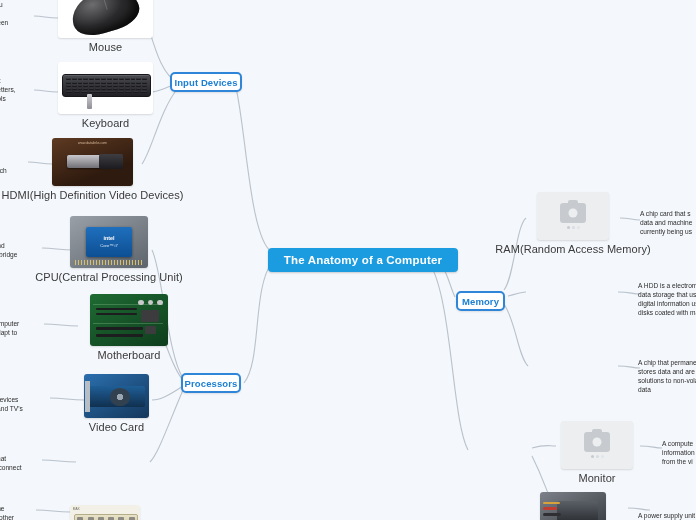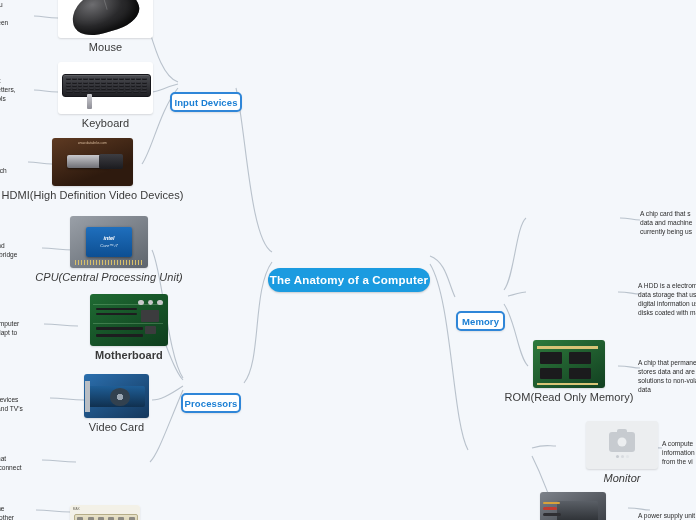"Input Devices" .node { margin-top: 20px -> none }
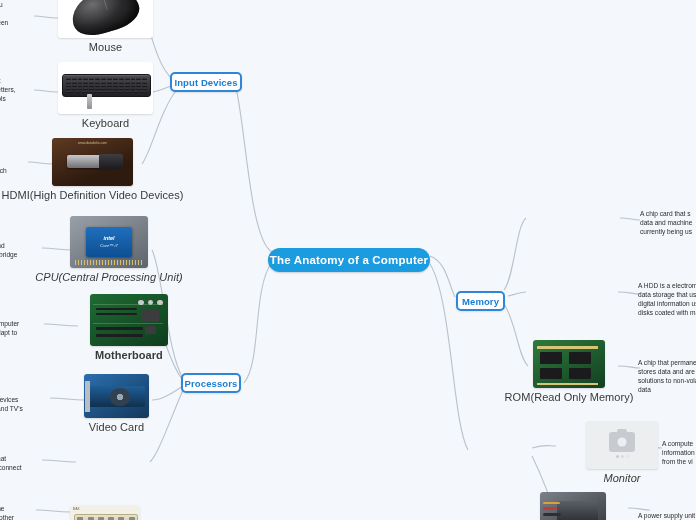"RAM(Random Access Memory)" div.card { html: none -> <div> <div> <div> <div> <div></div> <div></div> <div></div> </div> <div> <span></span> <span></span> <span></span> </div> </div> </div> <div>RAM(Random Access Memory)</div> </div> }
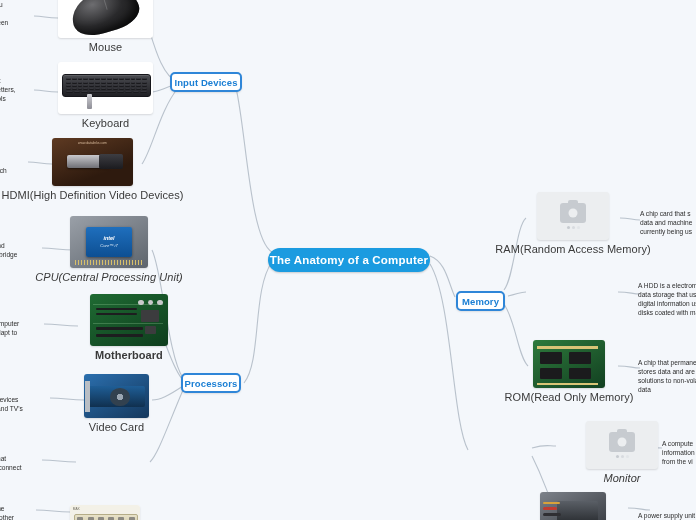"The Anatomy of a Computer" div.node { border-radius: 12px -> none; width: 162px -> 190px }
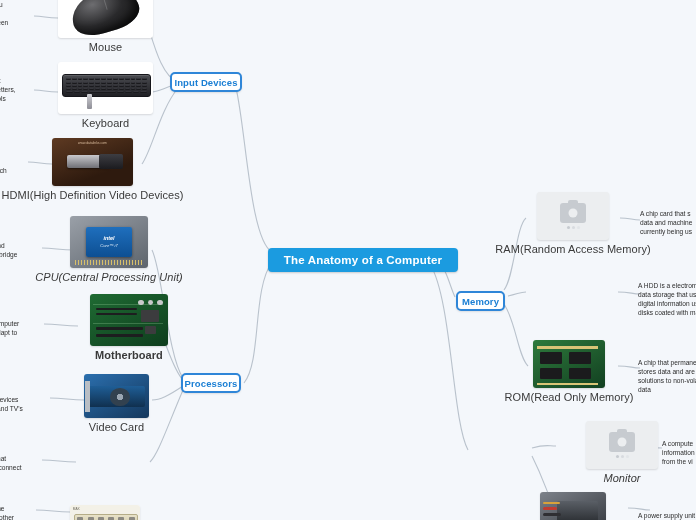"CPU(Central Processing Unit)" div.card { font-style: italic -> none }
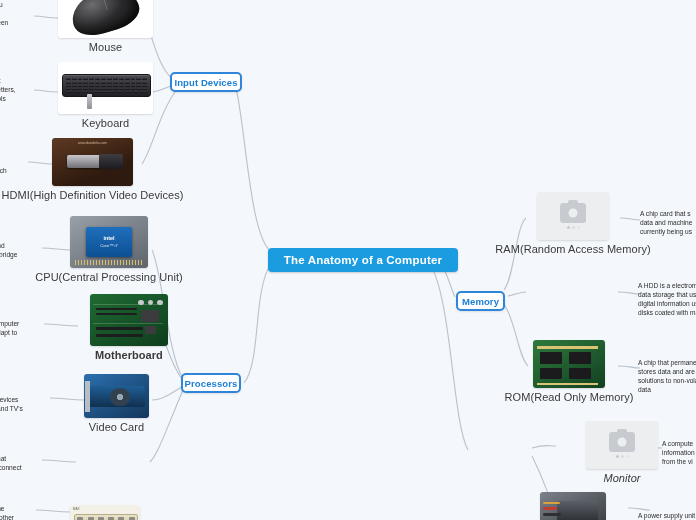"Motherboard" div.card { font-weight: bold -> none }
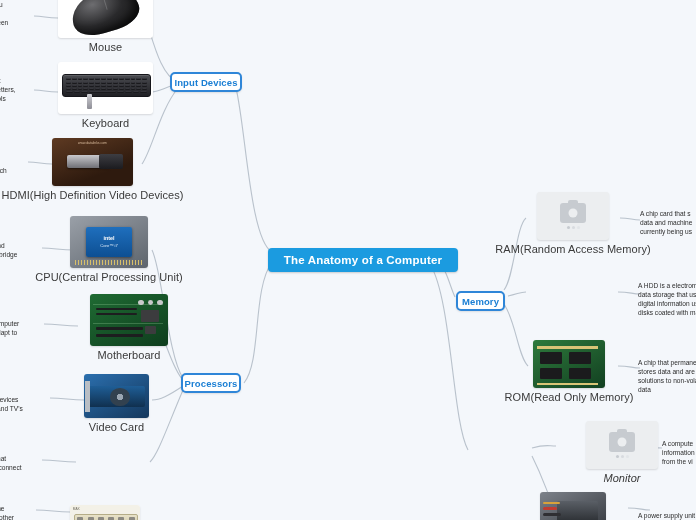"ROM(Read Only Memory)" div.card { html: <div> <div> <div> <div></div> <div></div> <div></div> <div></div> <div></div> <div></div> <div></div> </div> </div> <div>ROM(Read Only Memory)</div> </div> -> none }
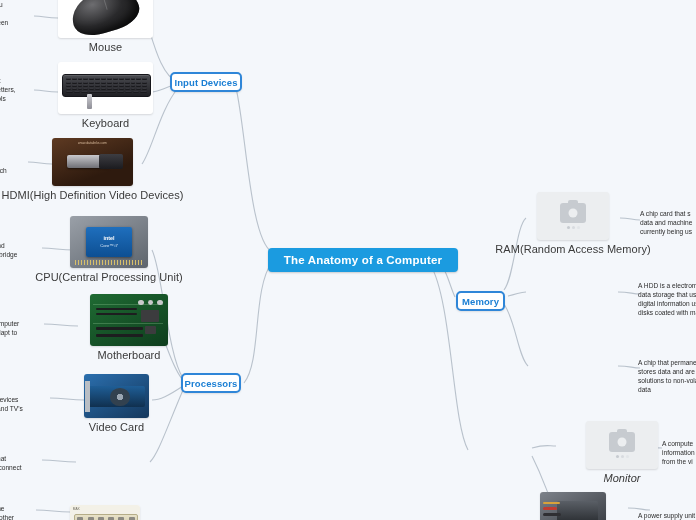"Monitor" div.card { font-style: italic -> none; left: 586px -> 561px }
